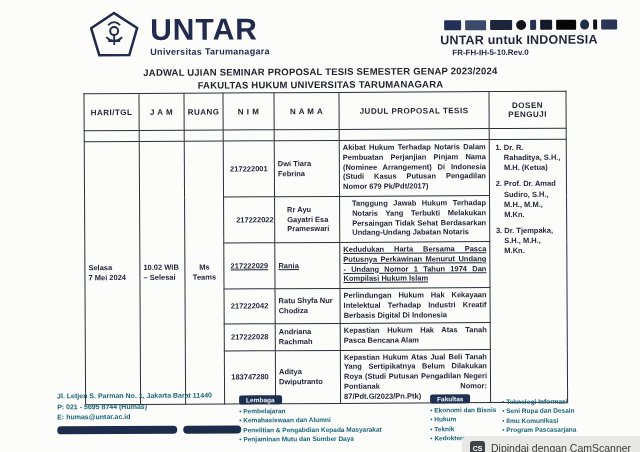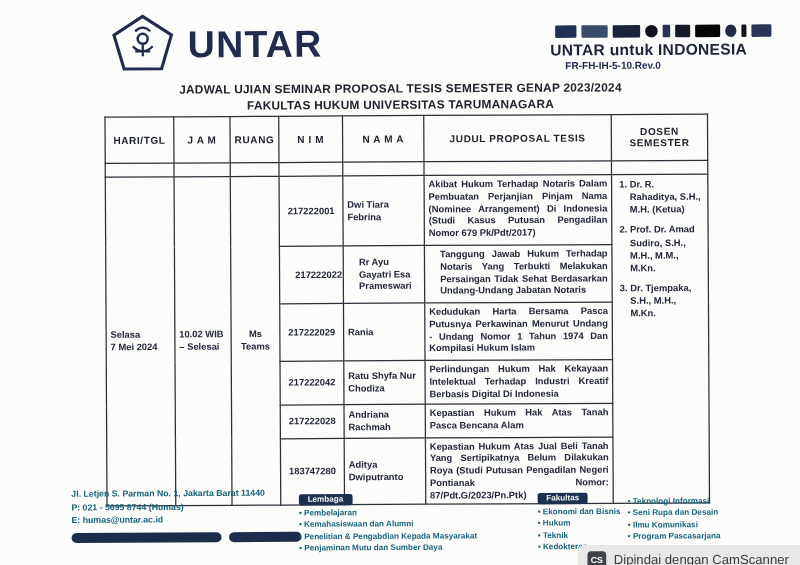"Universitas Tarumanagara" div.brand-sub { html: none -> <div>Universitas Tarumanagara</div> }
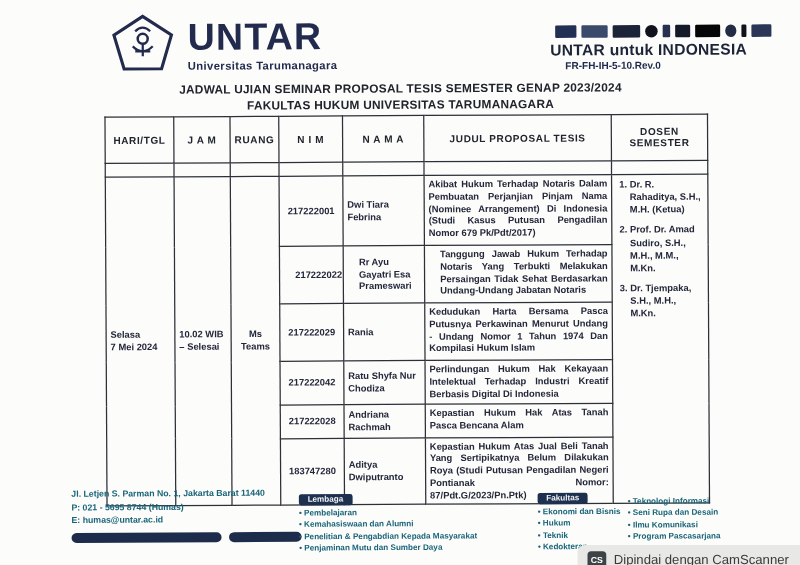"DOSEN SEMESTER" th { text: SEMESTER -> PENGUJI }
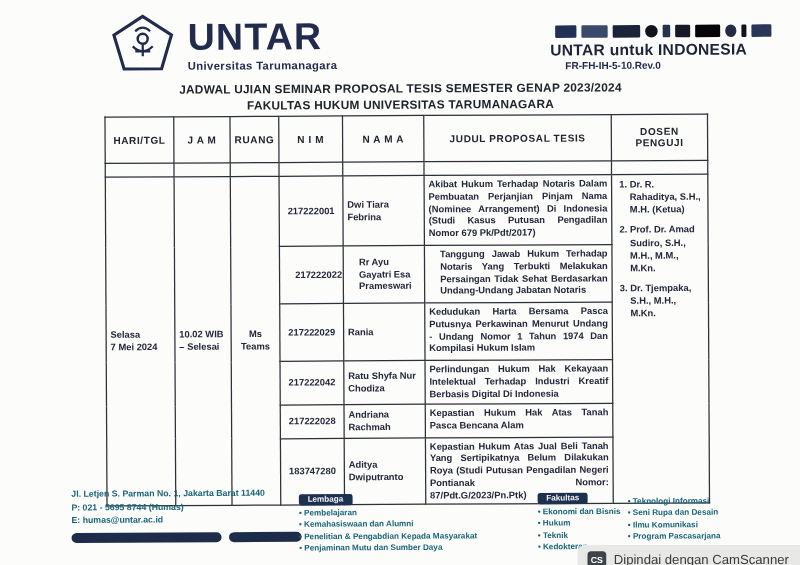"Kedudukan Harta Bersama Pasca Putusnya" tr.r2 td { text-decoration: none -> underline }
